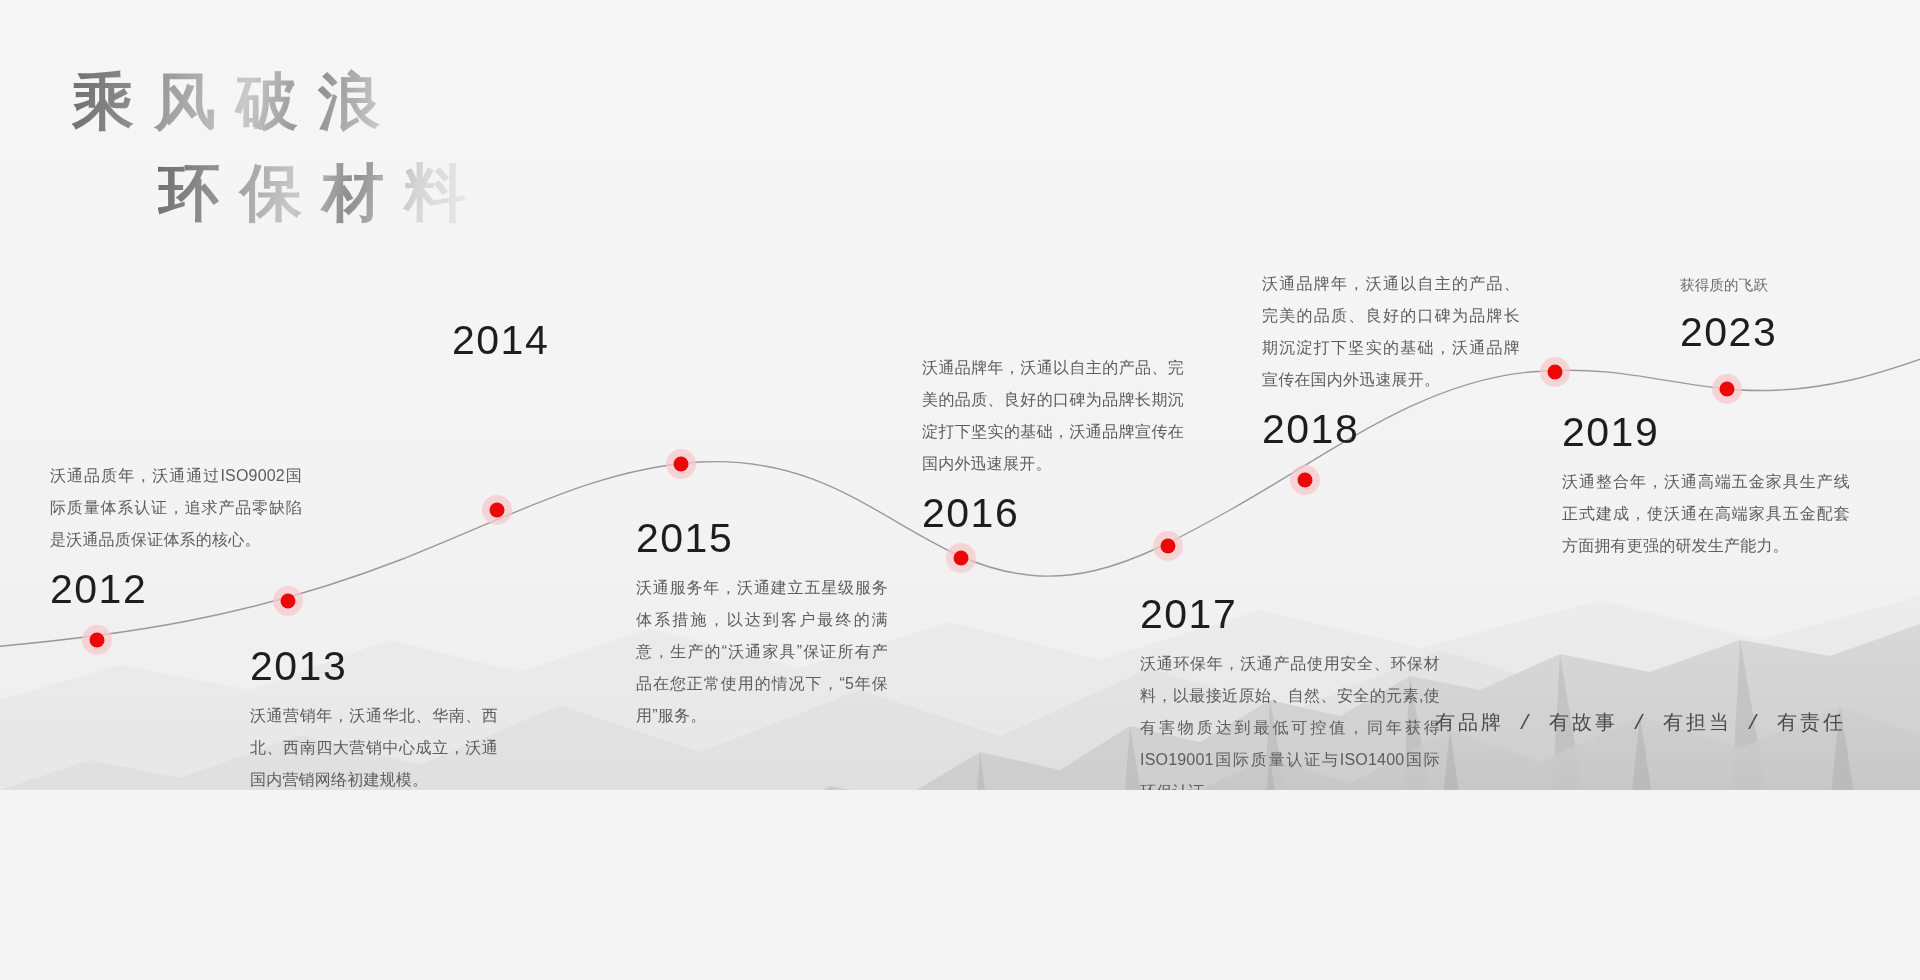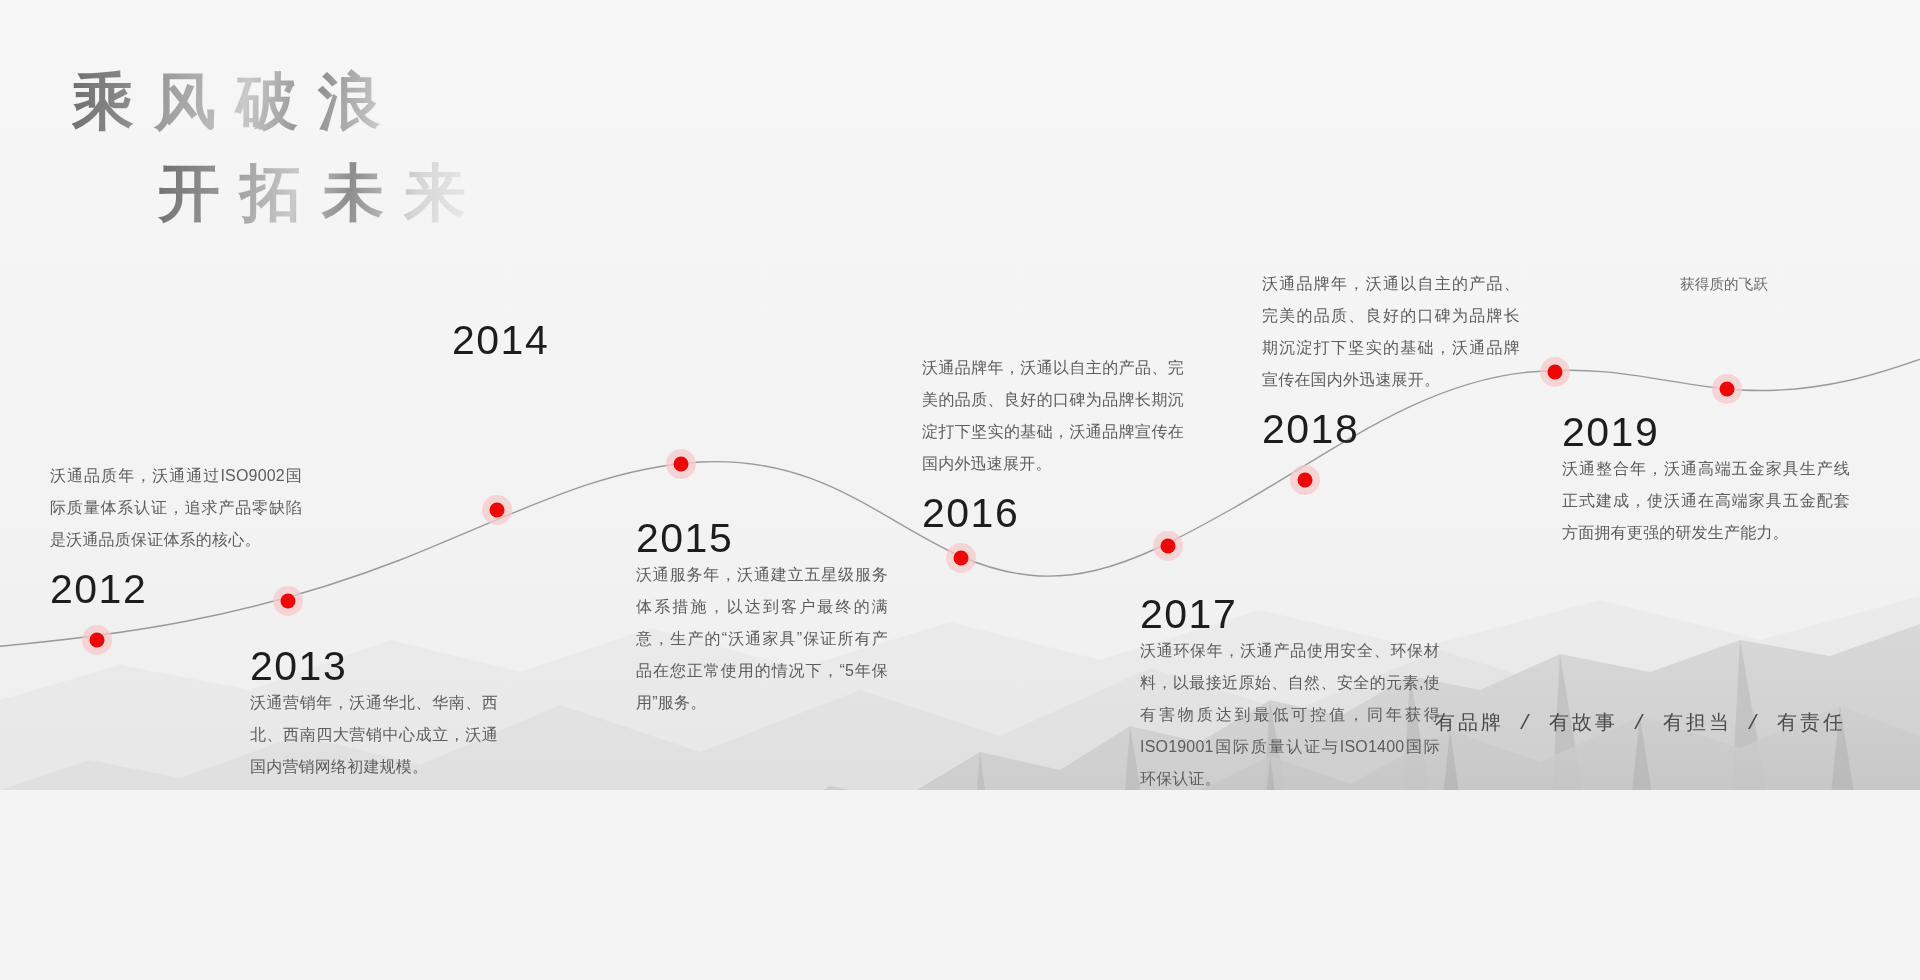"开拓未来" div.title-line { text: 开拓未来 -> 环保材料 }
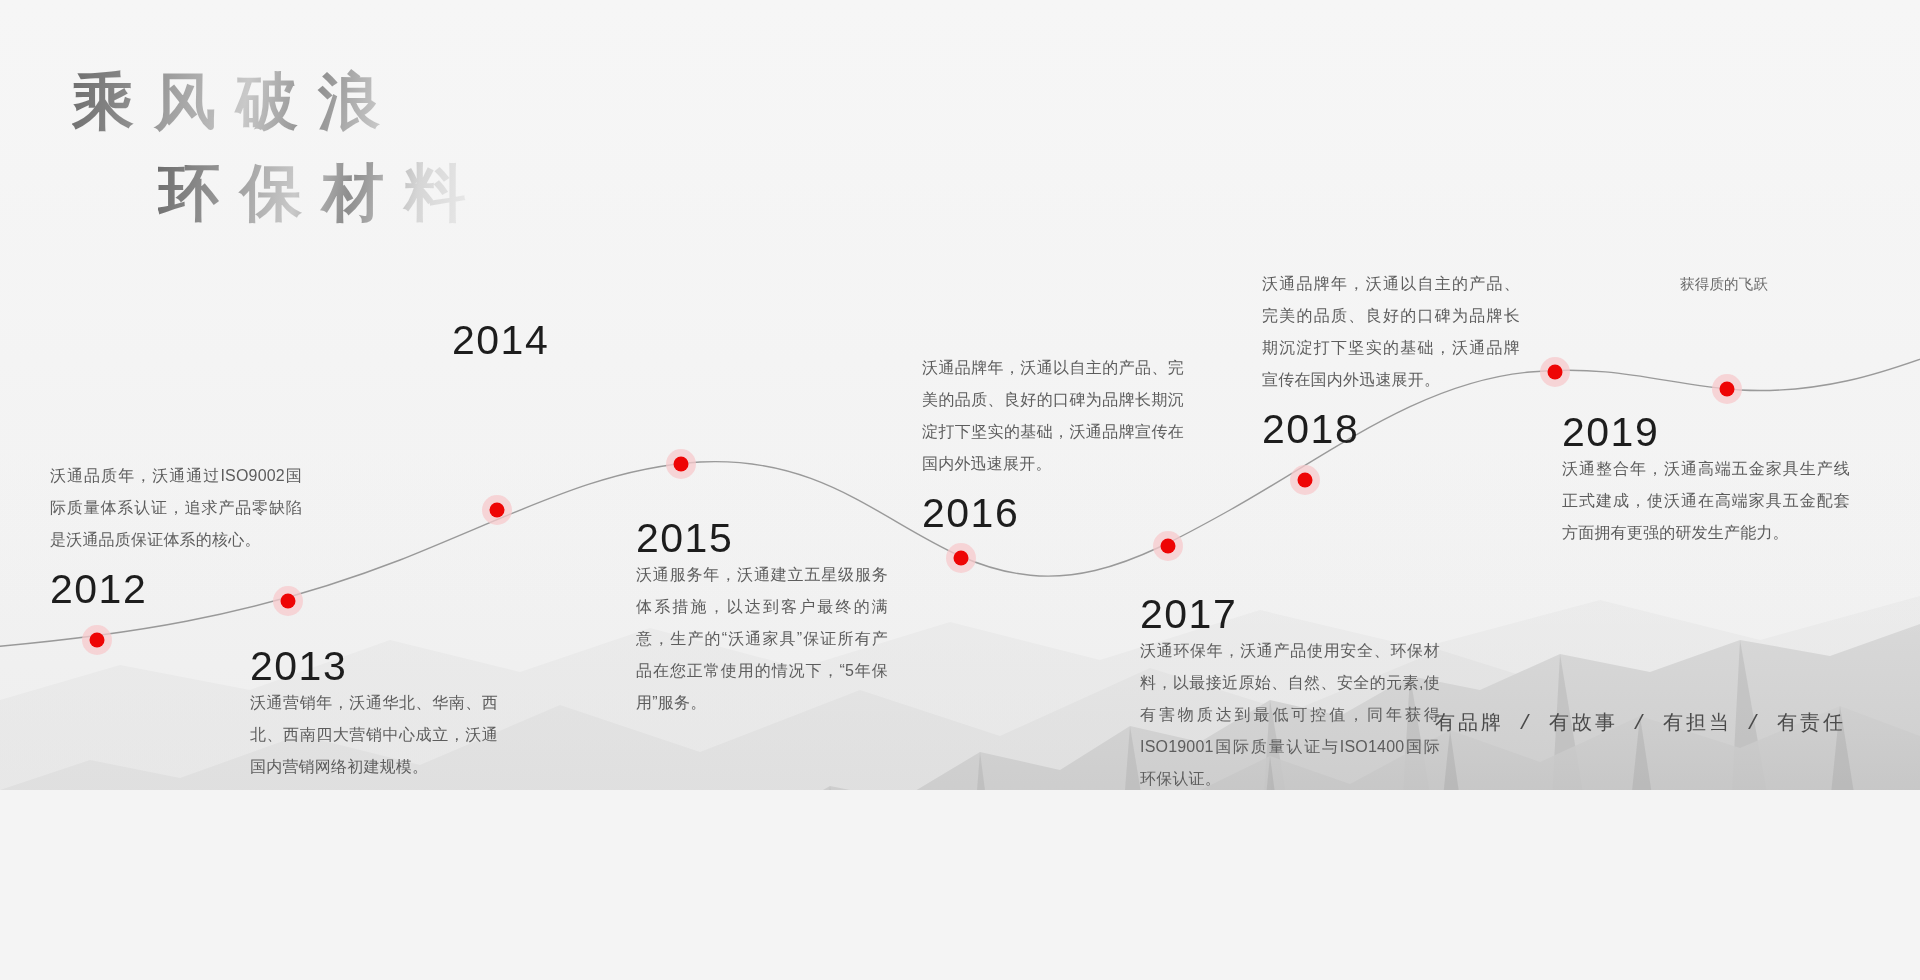"获得质的飞跃" .lead { font-family: Liberation Mono, monospace -> Liberation Serif, serif }
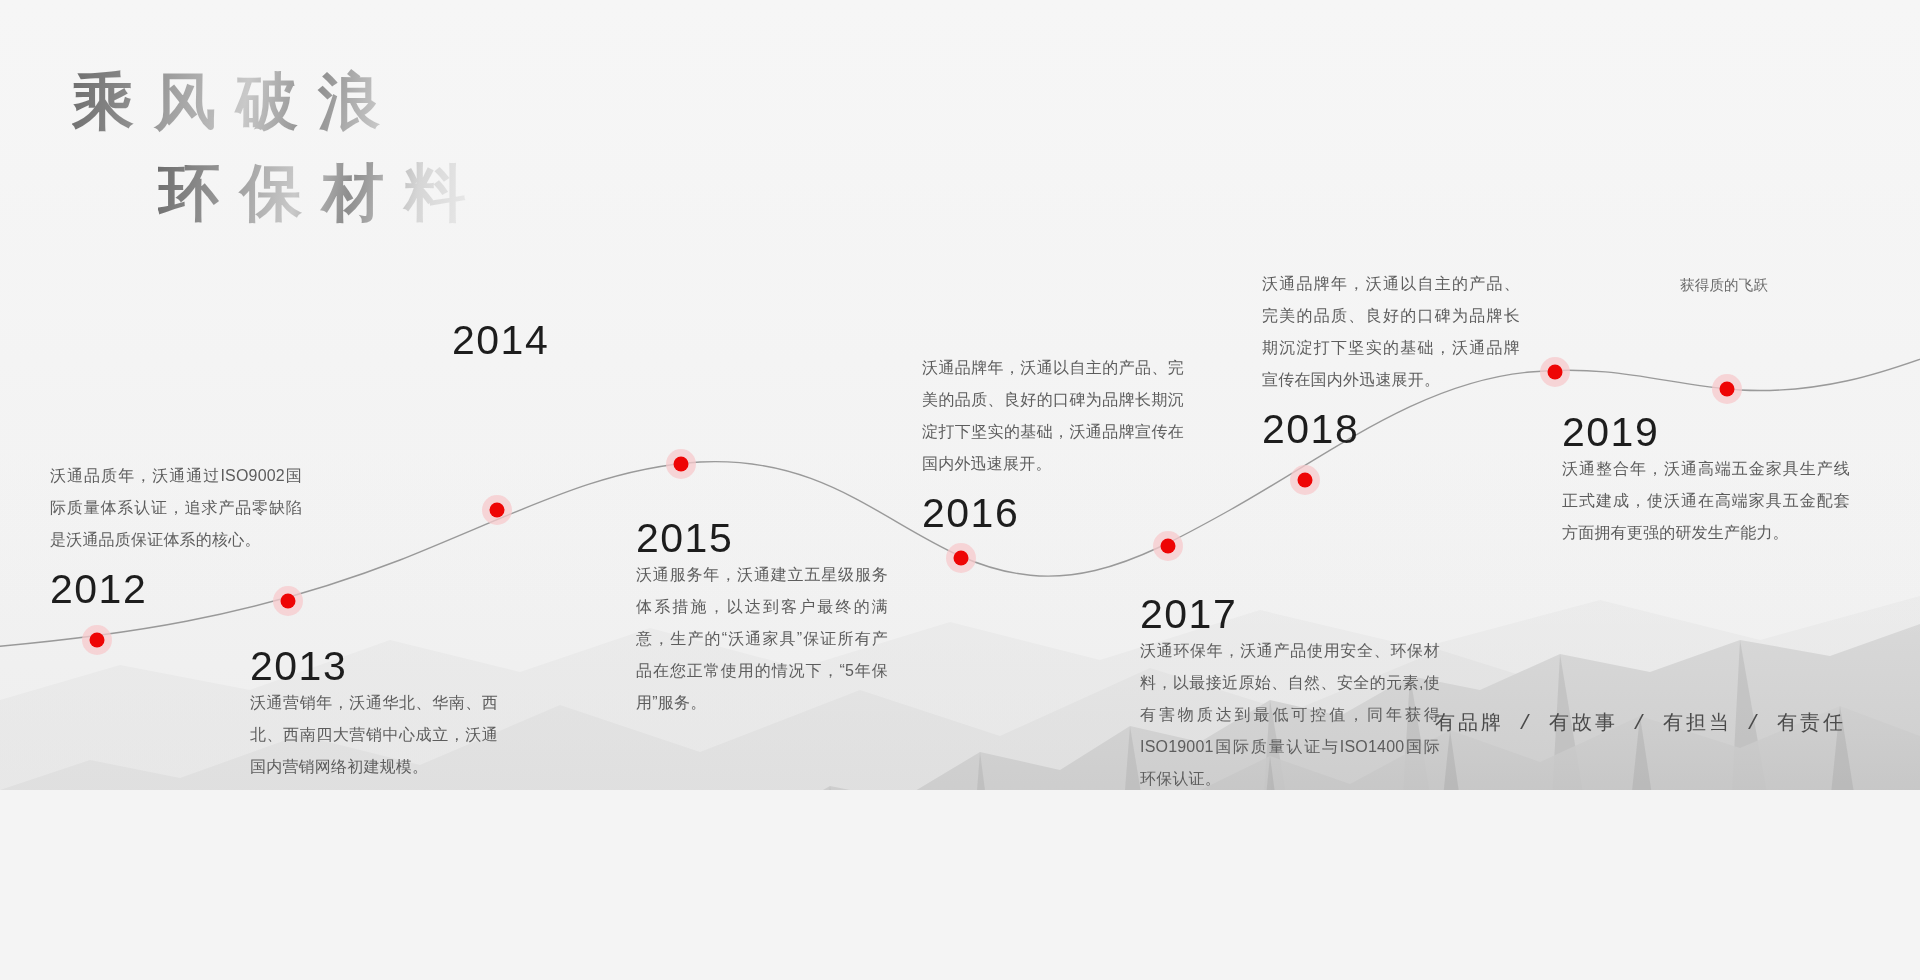"2023" div.year { html: none -> <div>2023</div> }
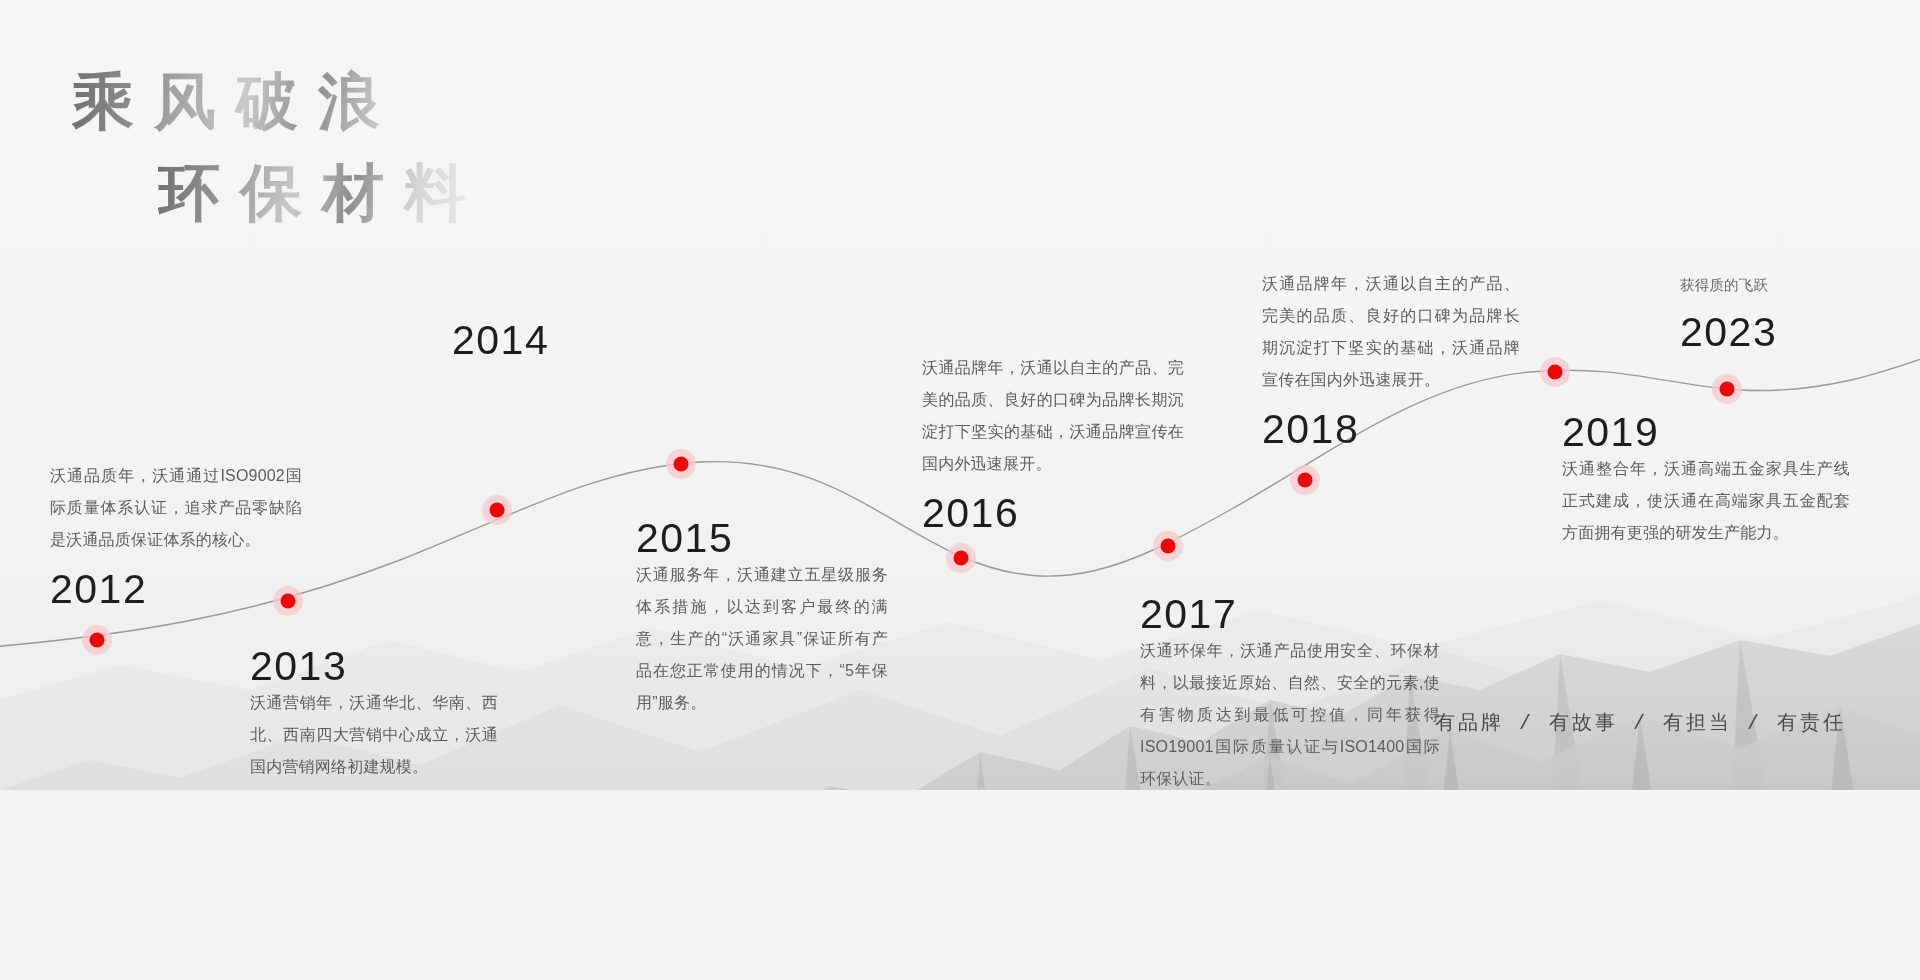"沃通整合年，沃通高端五金家具生产线正式建成，使沃通在高端家具五金配套方面拥有更强" .desc-bot { margin-top: none -> 13px }
